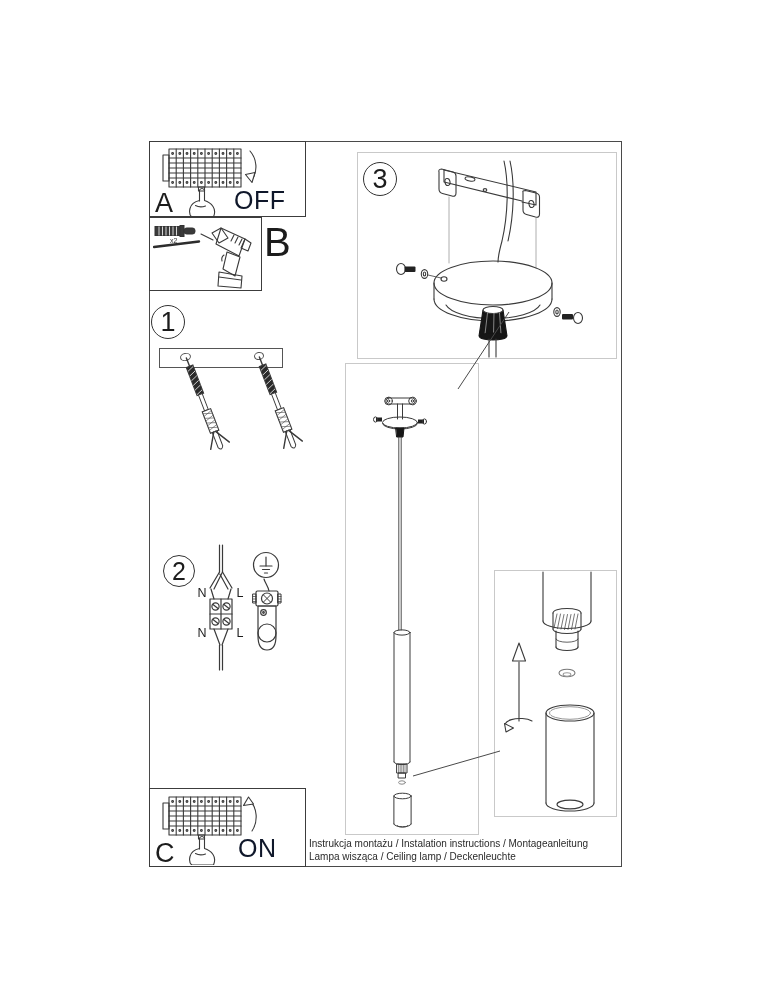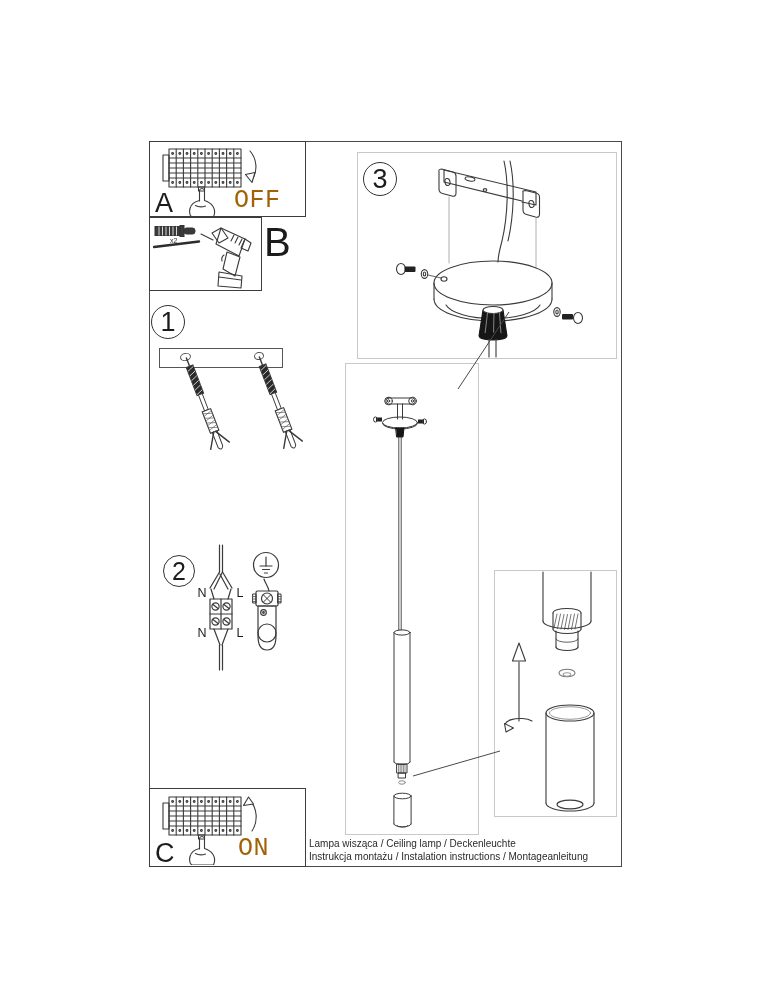"OFF" .onoff { color: #a16207 -> #0f172a; font-family: Liberation Mono, monospace -> none }
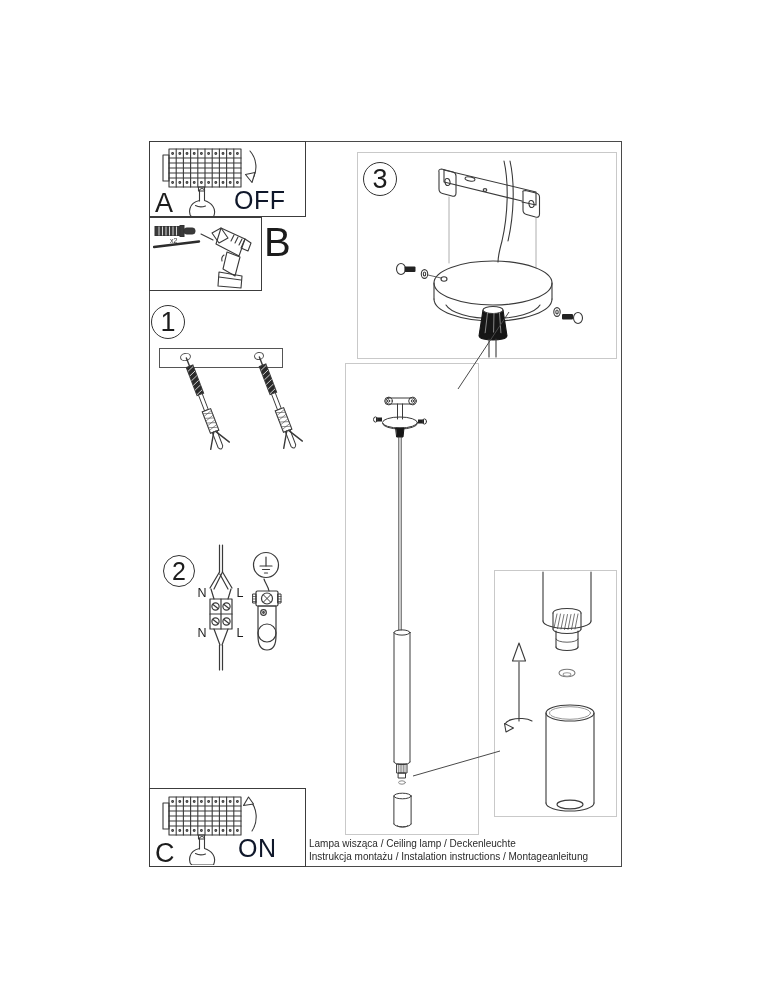"Lampa wisząca / Ceiling lamp" div { order: before "Instrukcja montażu / Instalation" -> after "Instrukcja montażu / Instalation" }
